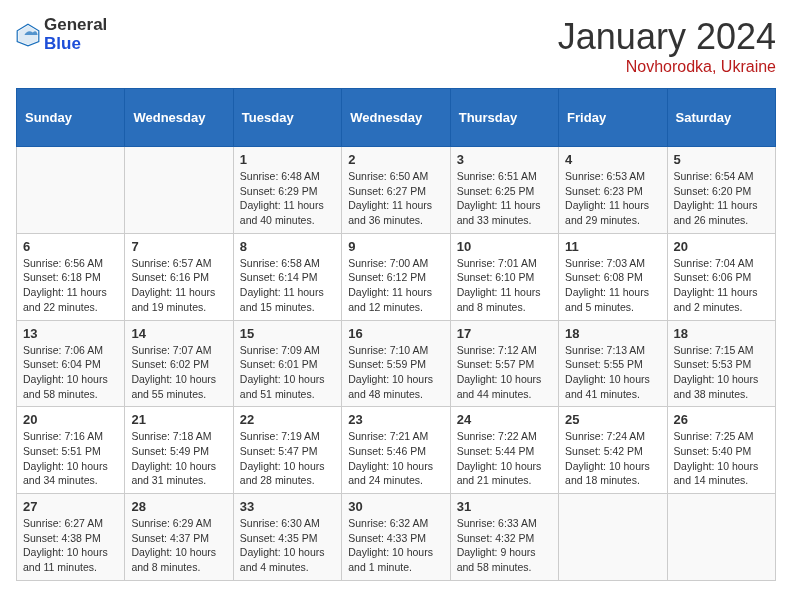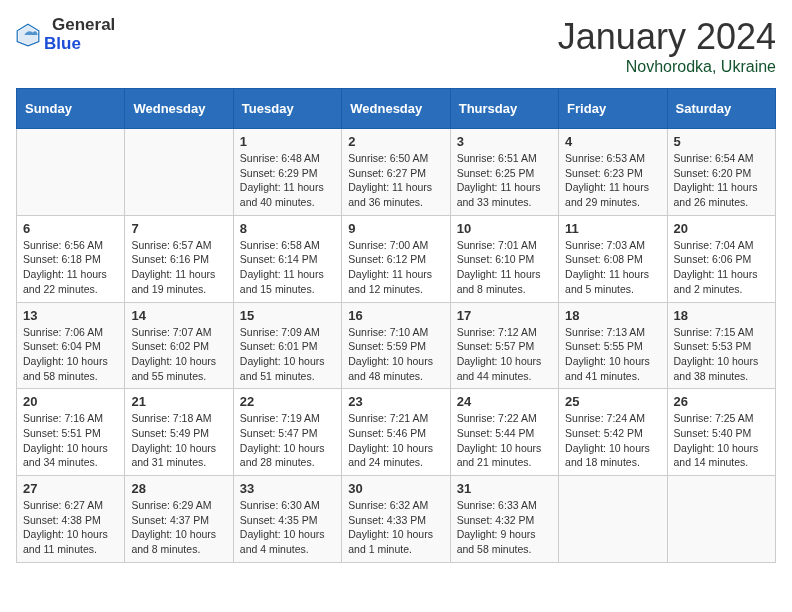"General" span { margin-left: 8px -> none }
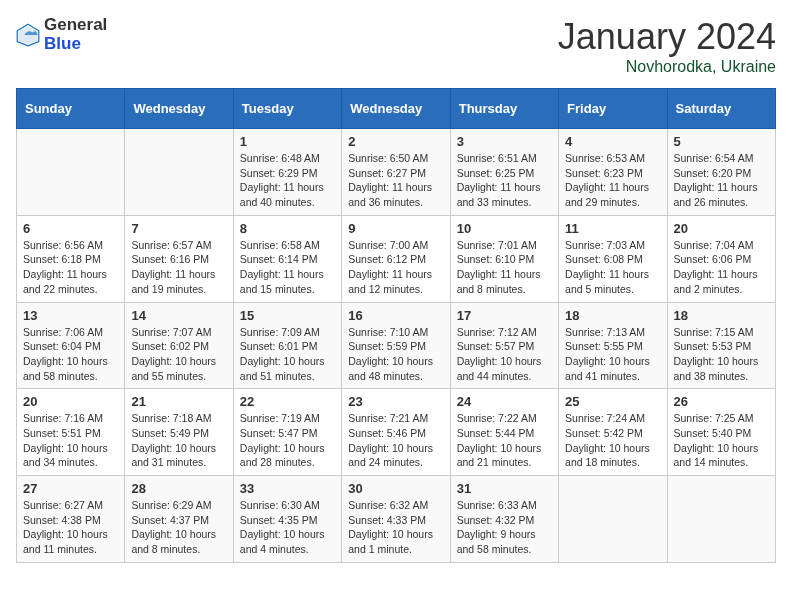"Novhorodka, Ukraine" .title-block h2 { color: #14532d -> #b91c1c }
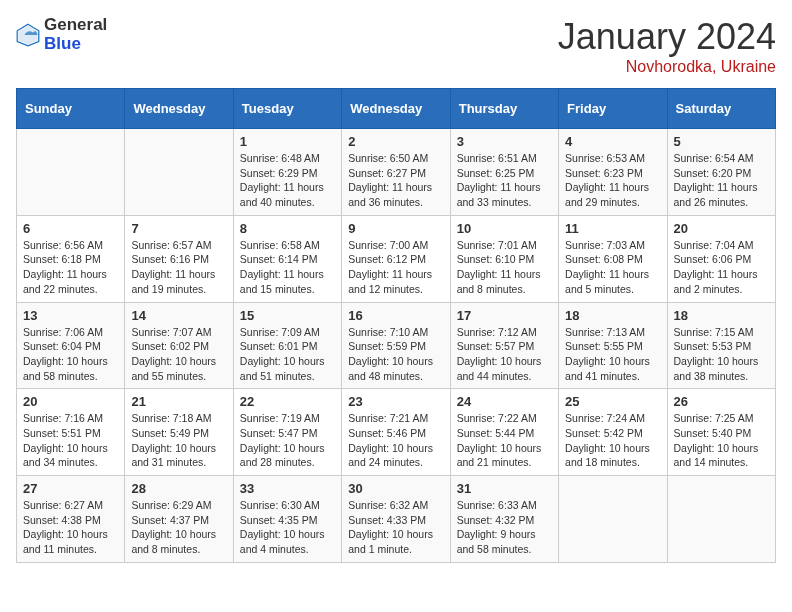"Sunday" .calendar th { padding: 12px 8px -> 21px 8px }
